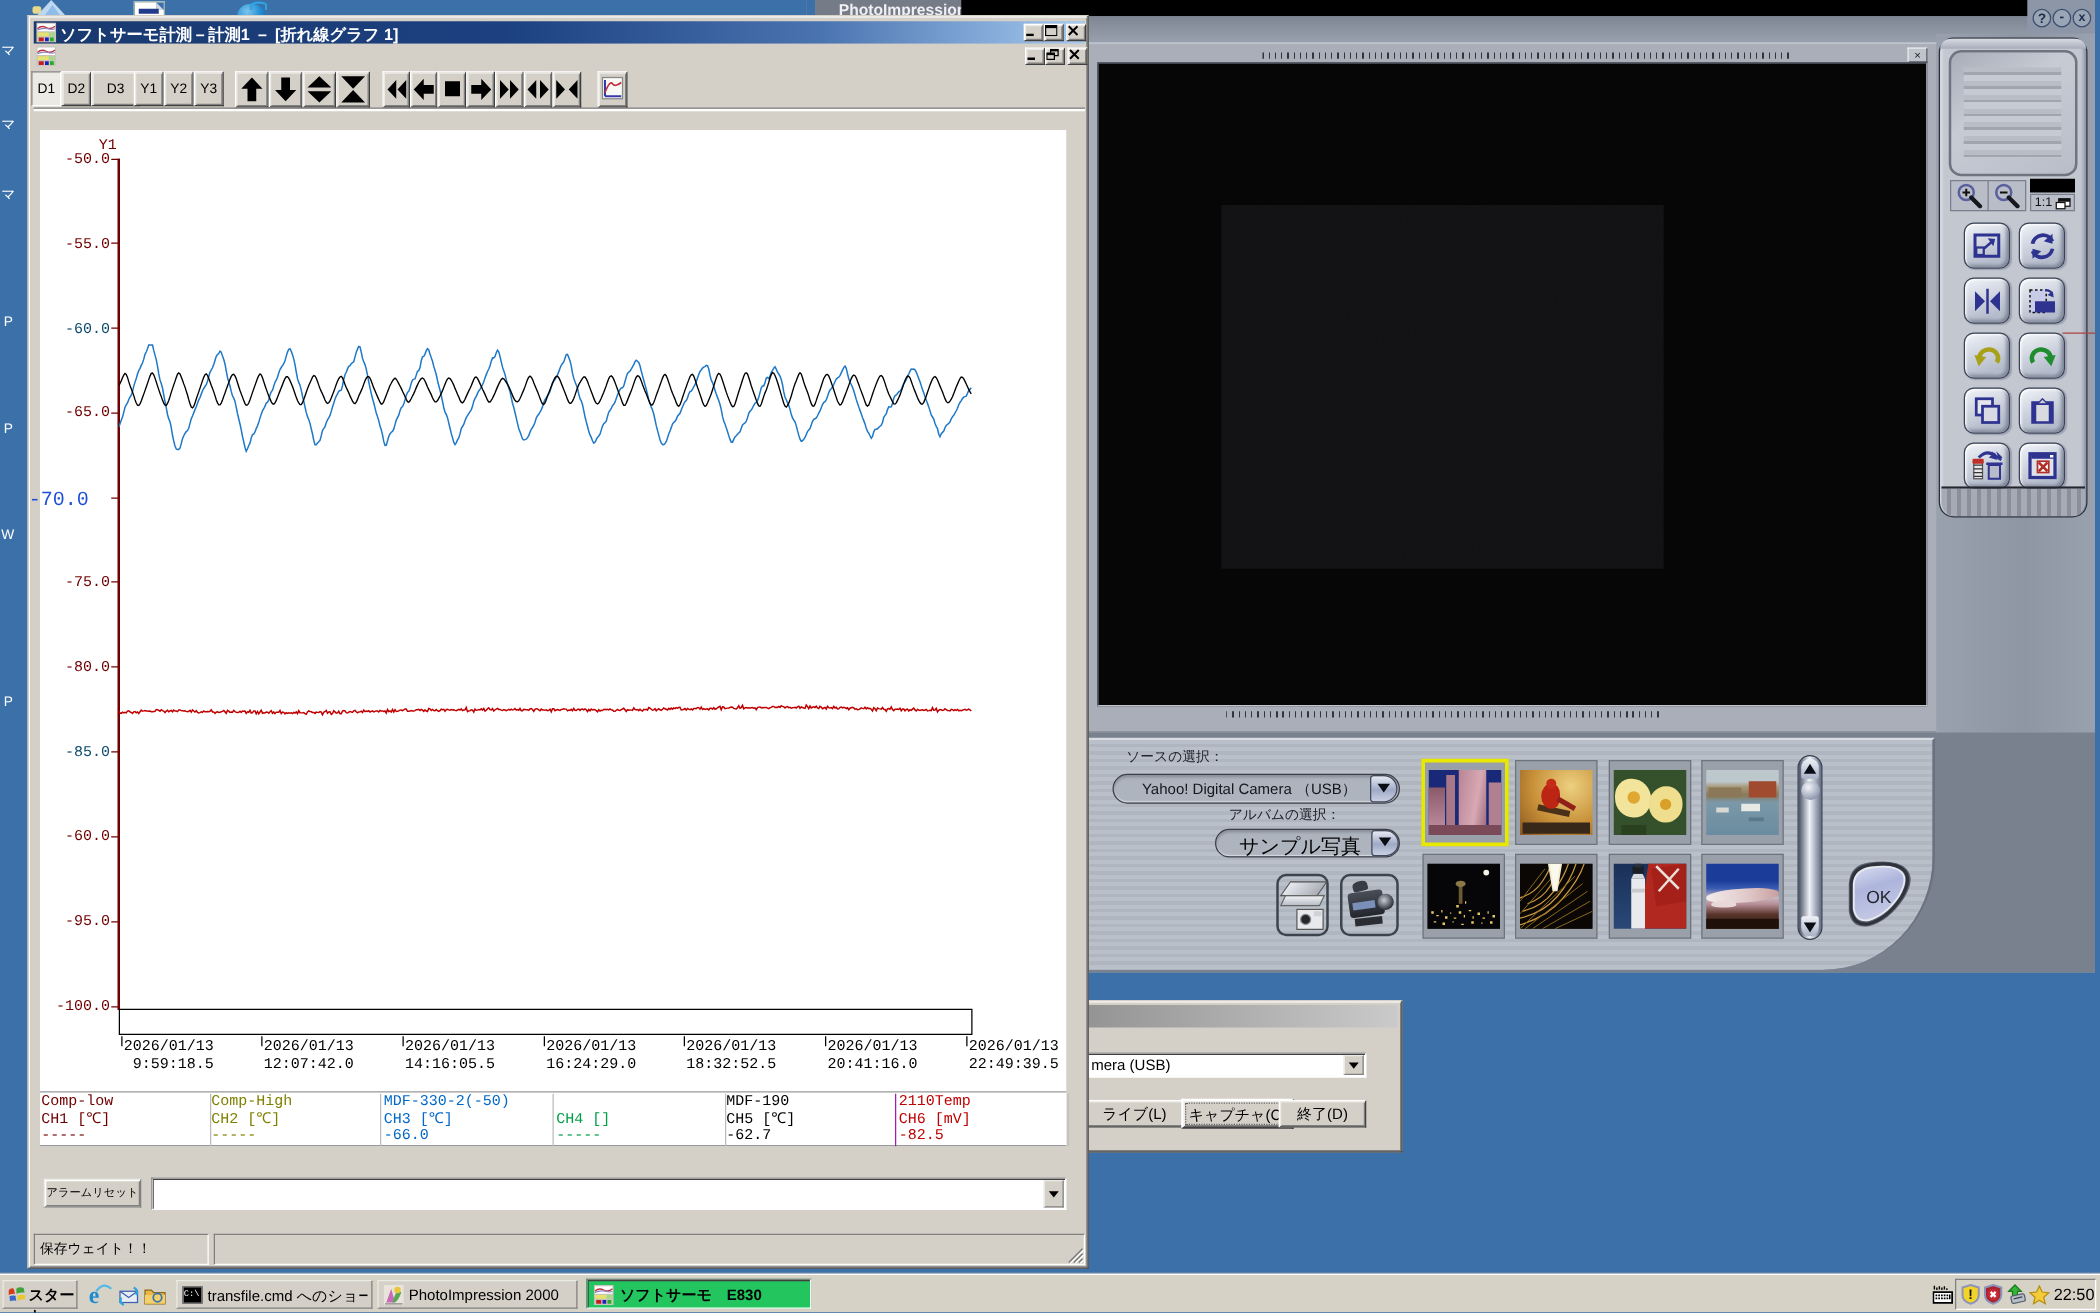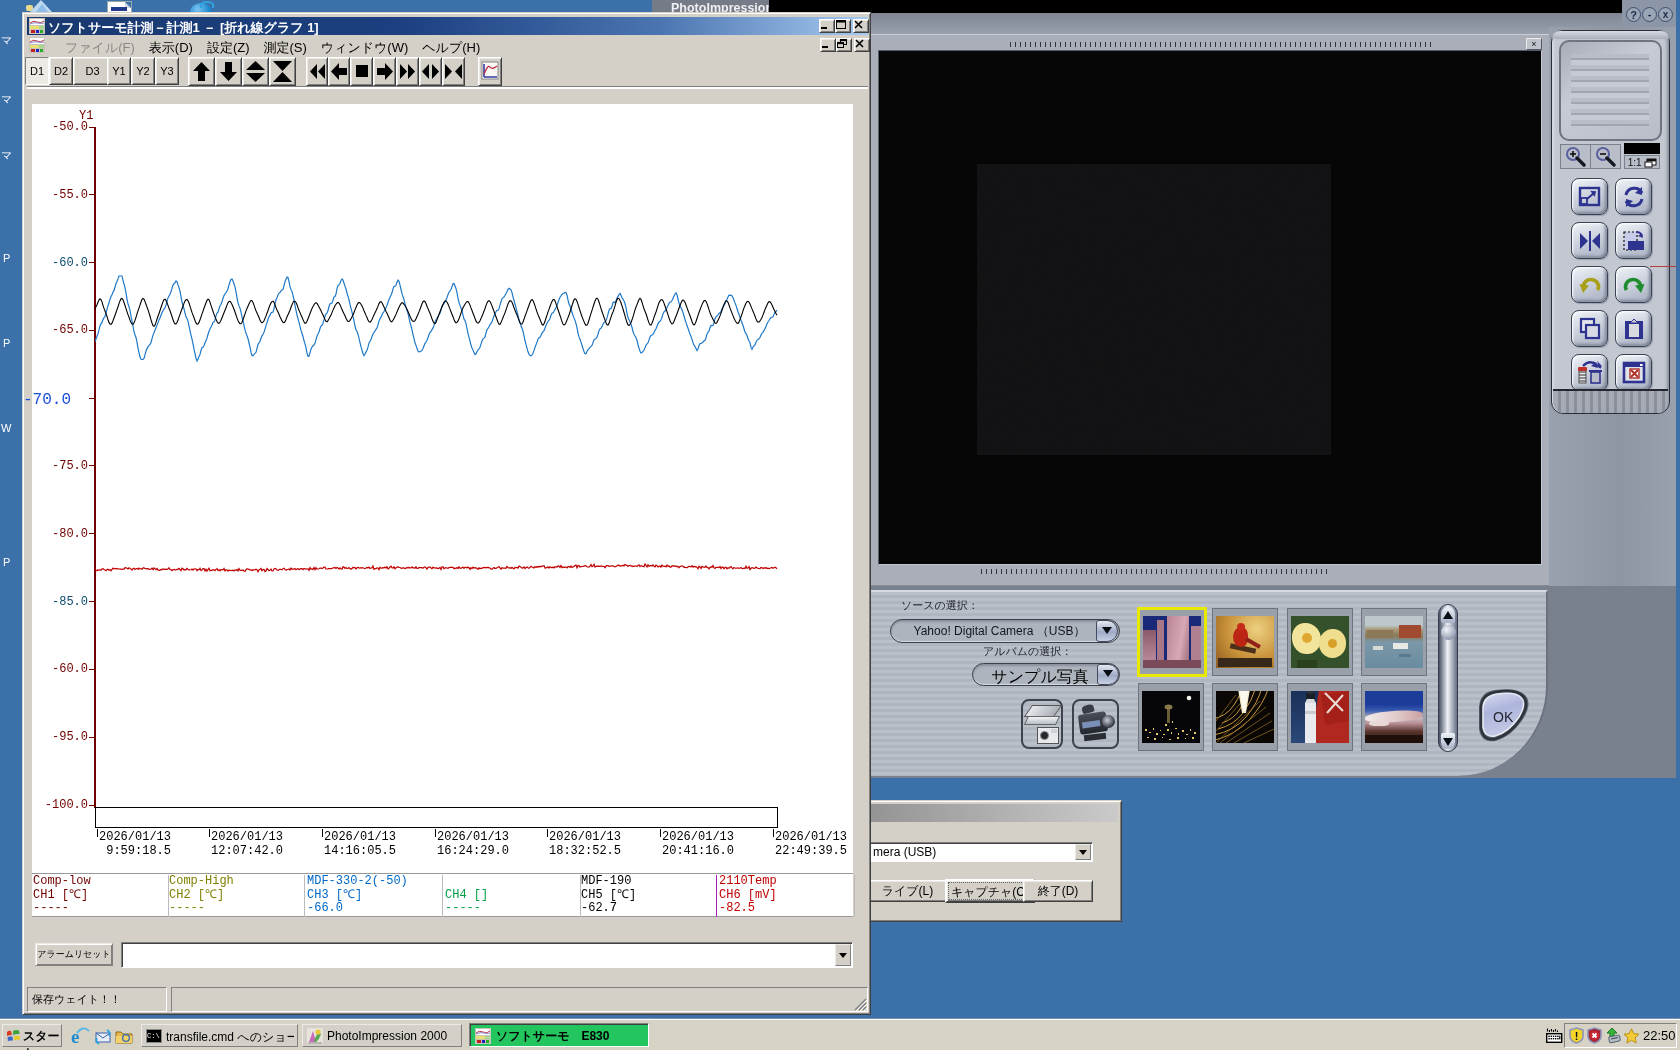"ファイル(F) 表示(D) 設定(Z) 測定(S) ウィンドウ(W)" div.abs { html: <div><span>ファイル(F)</span><span>表示(D)</span><span>設定(Z)</span><span>測定(S)</span><span>ウィンドウ(W)</span><span>ヘルプ(H)</span></div> -> none }
